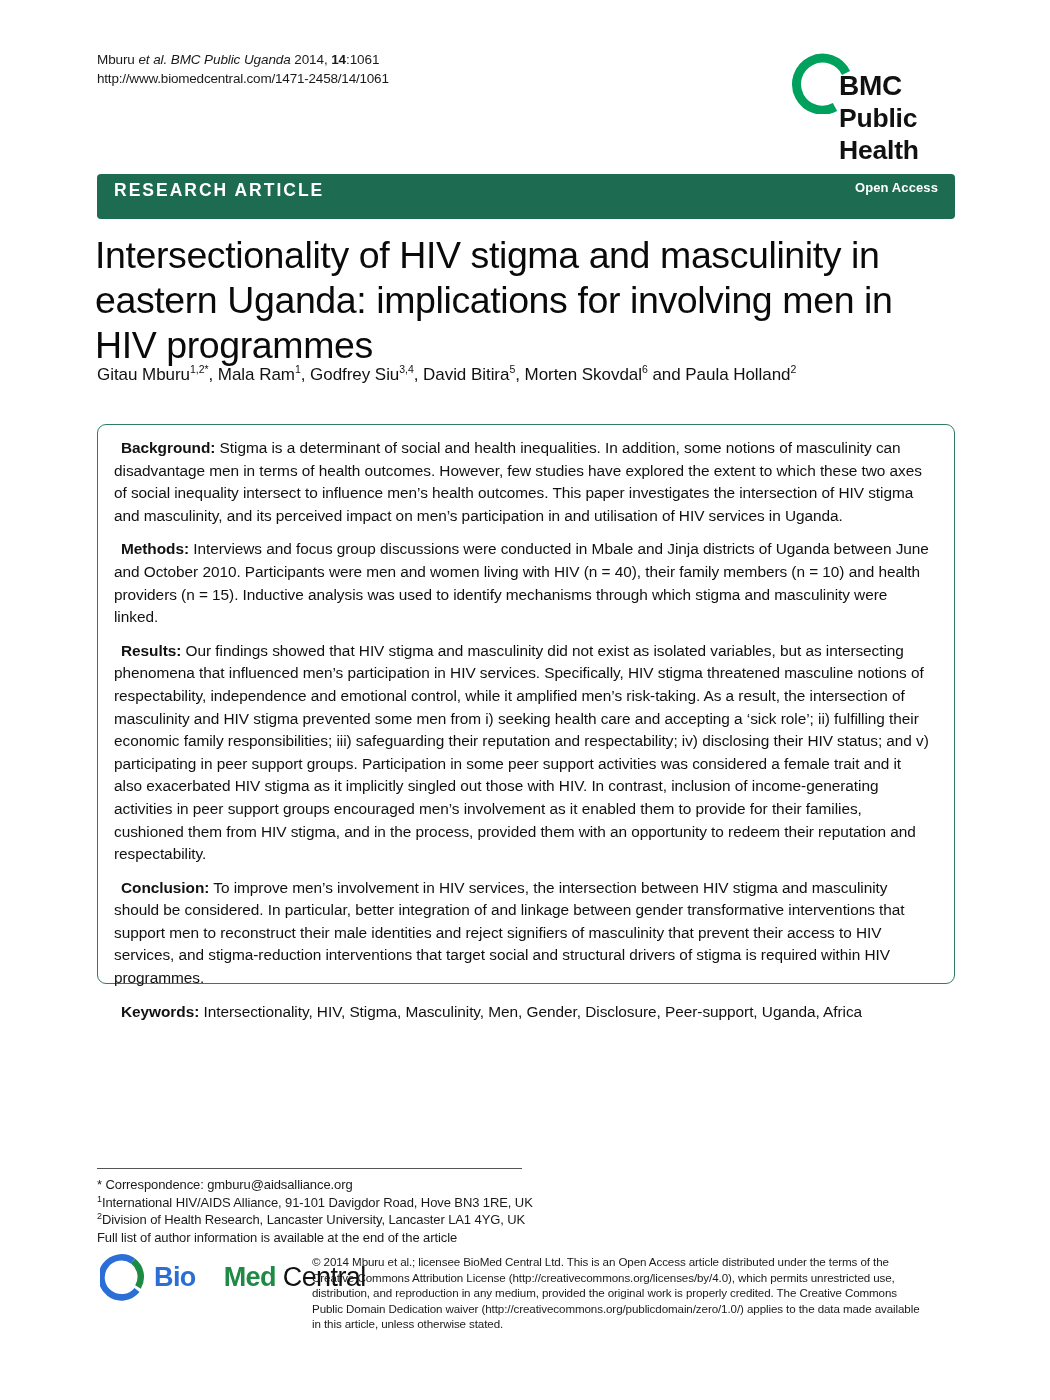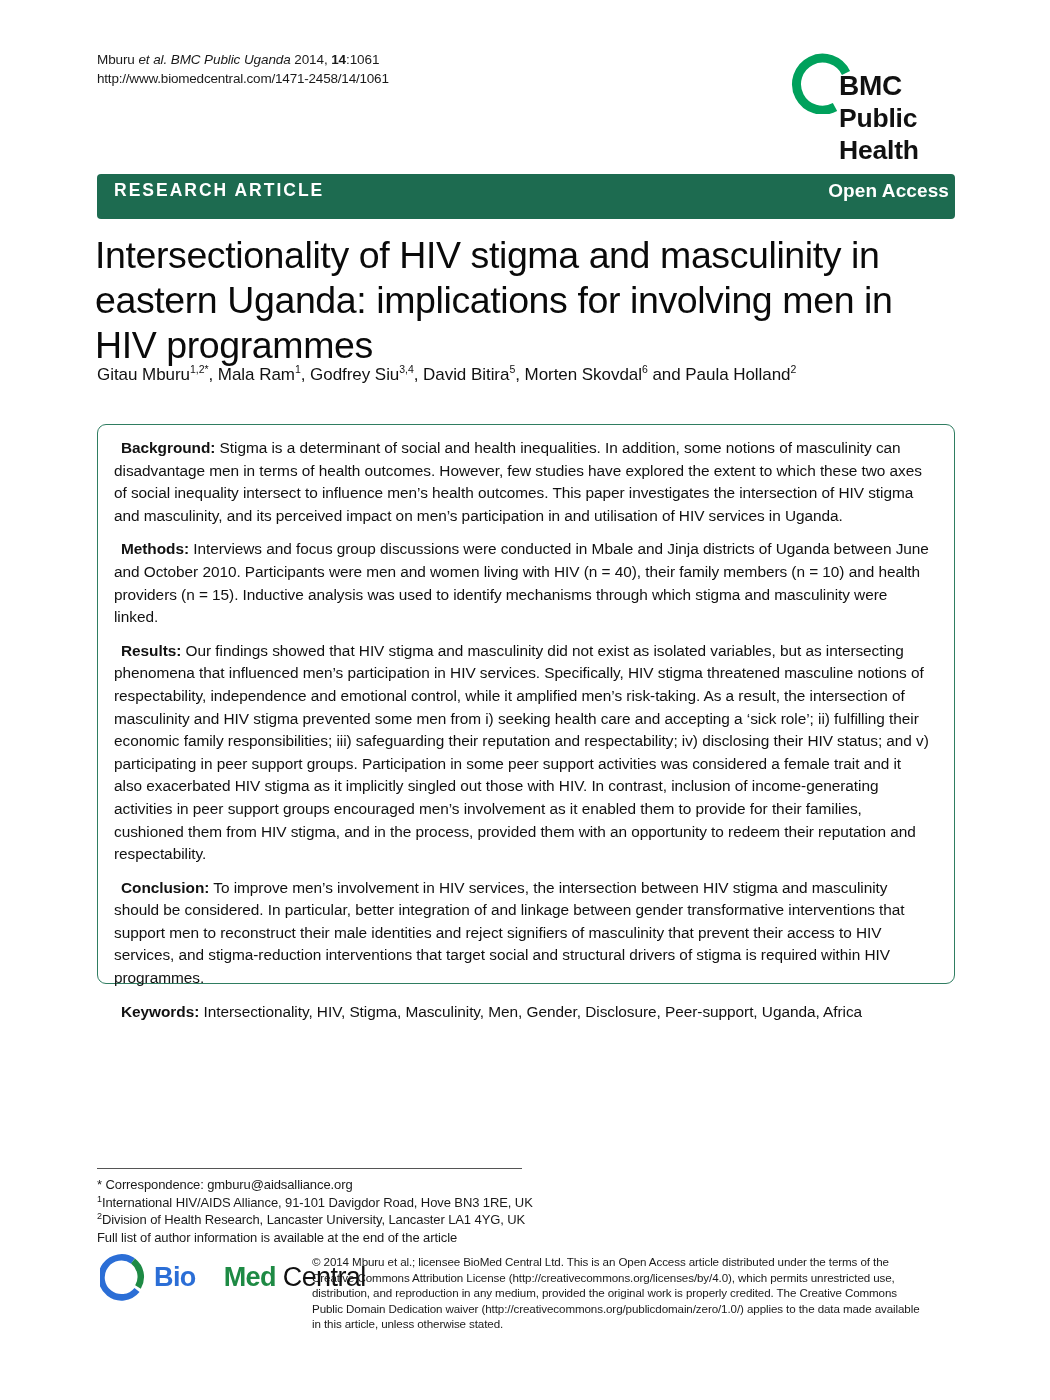"Open Access" .banner-right { font-size: 19px -> 13px; right: 6px -> 17px }
